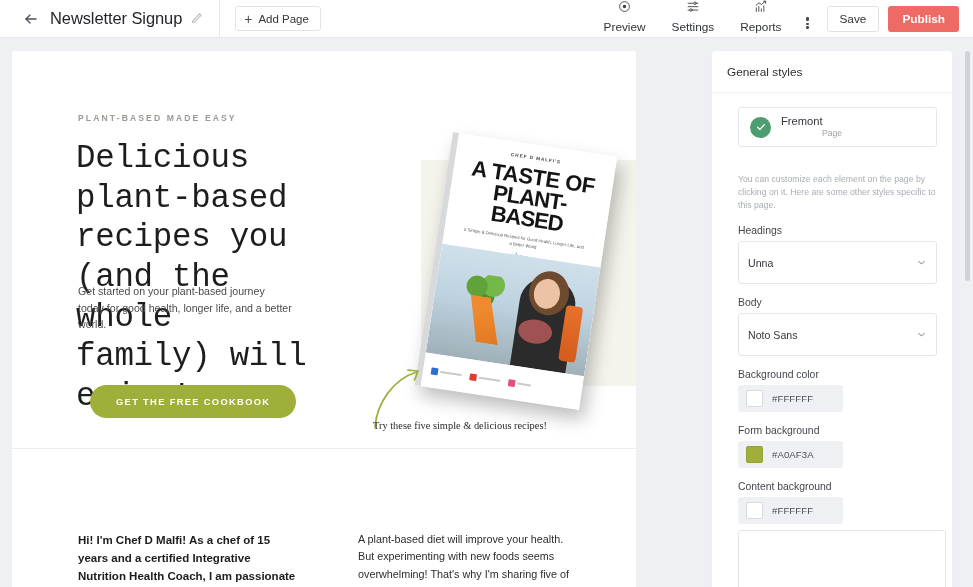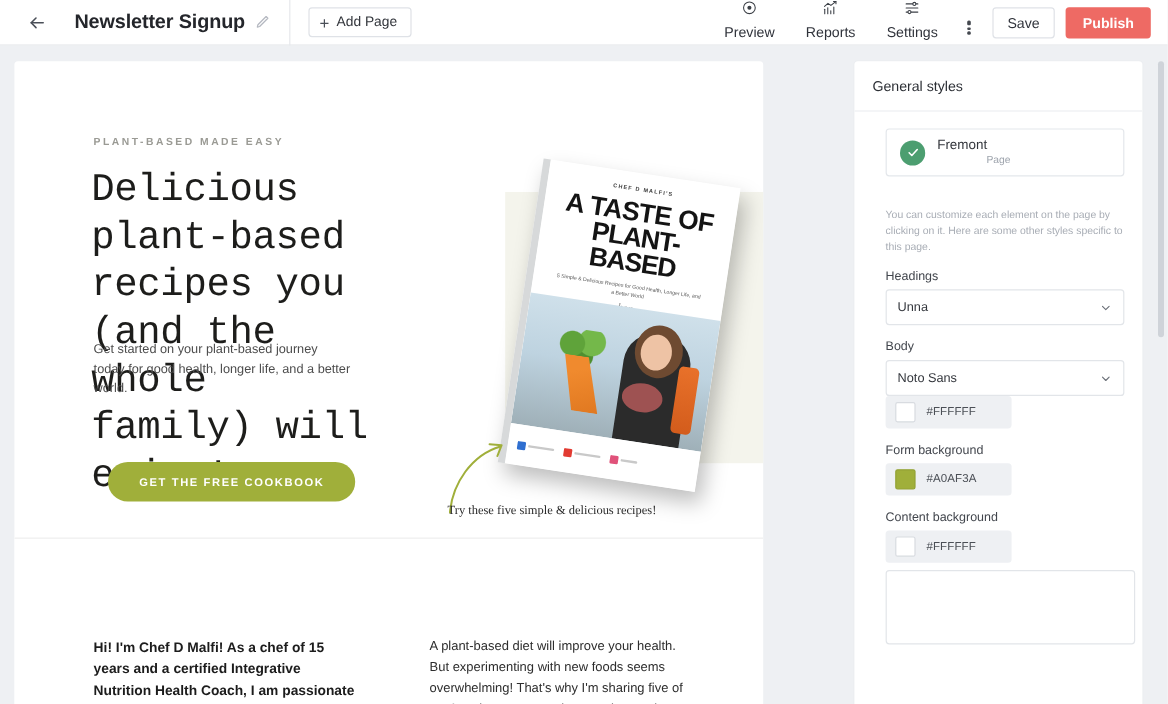"Newsletter Signup" .page-title { font-weight: 700 -> 400; margin-left: 12px -> none }
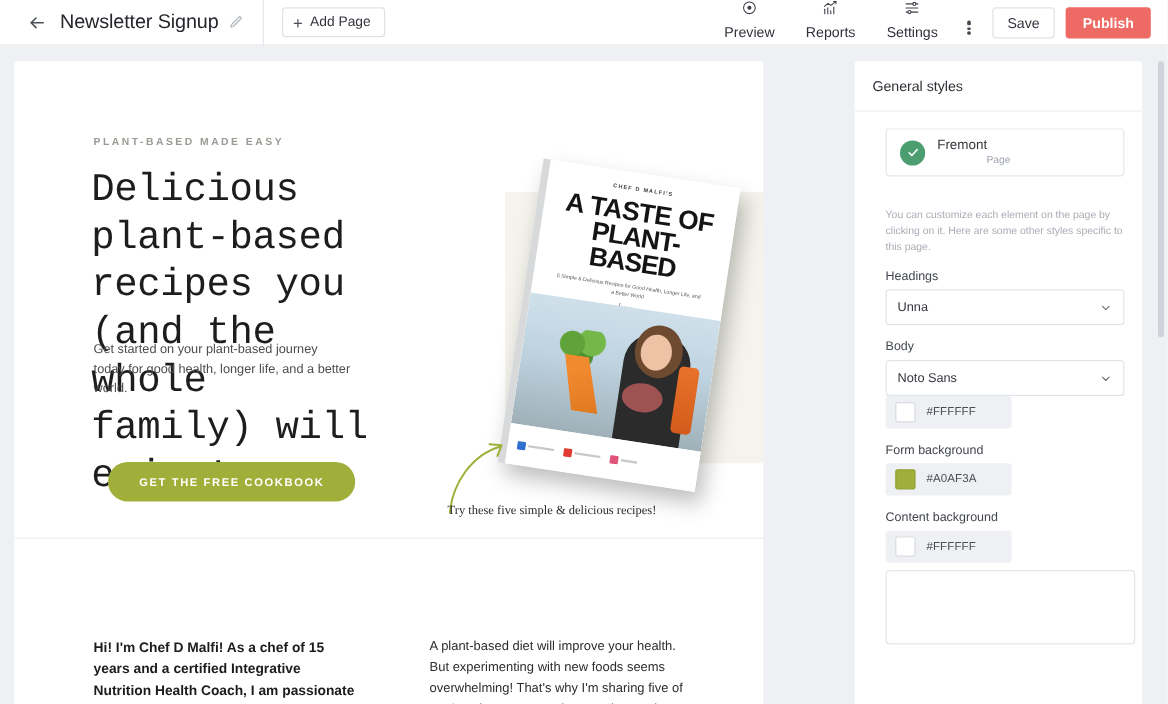"Reports" div.tb-action { order: before "Settings" -> after "Settings" }
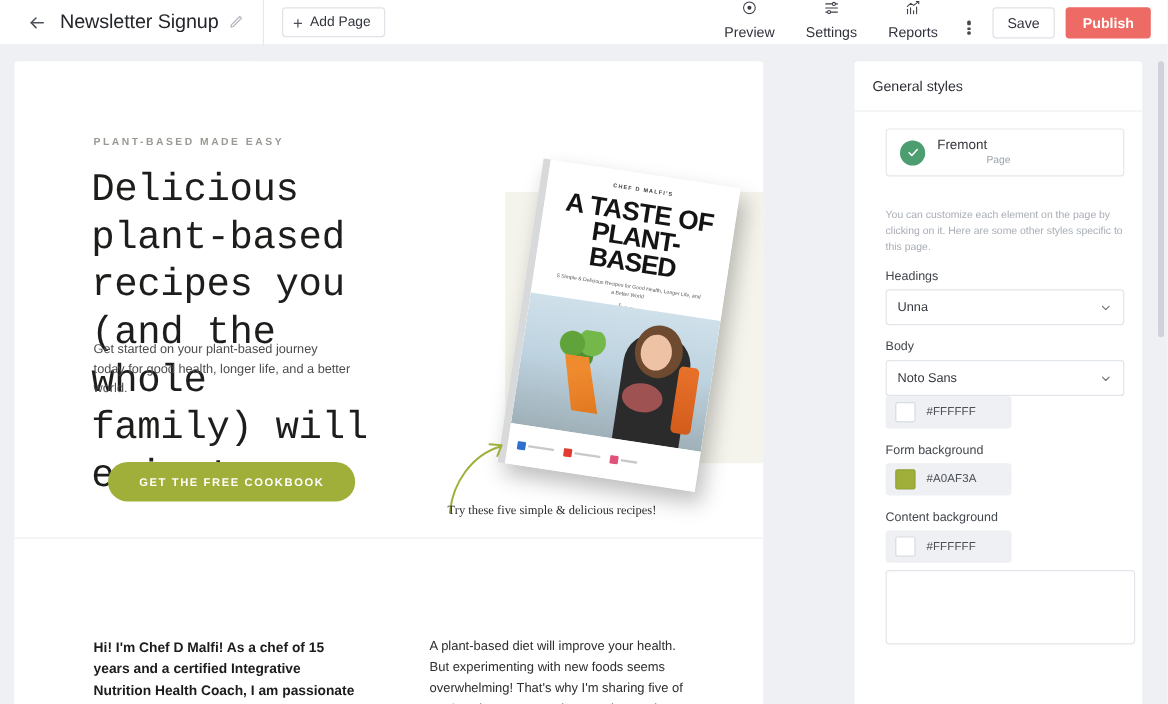"Unna" .select-box { height: 30px -> 43px }
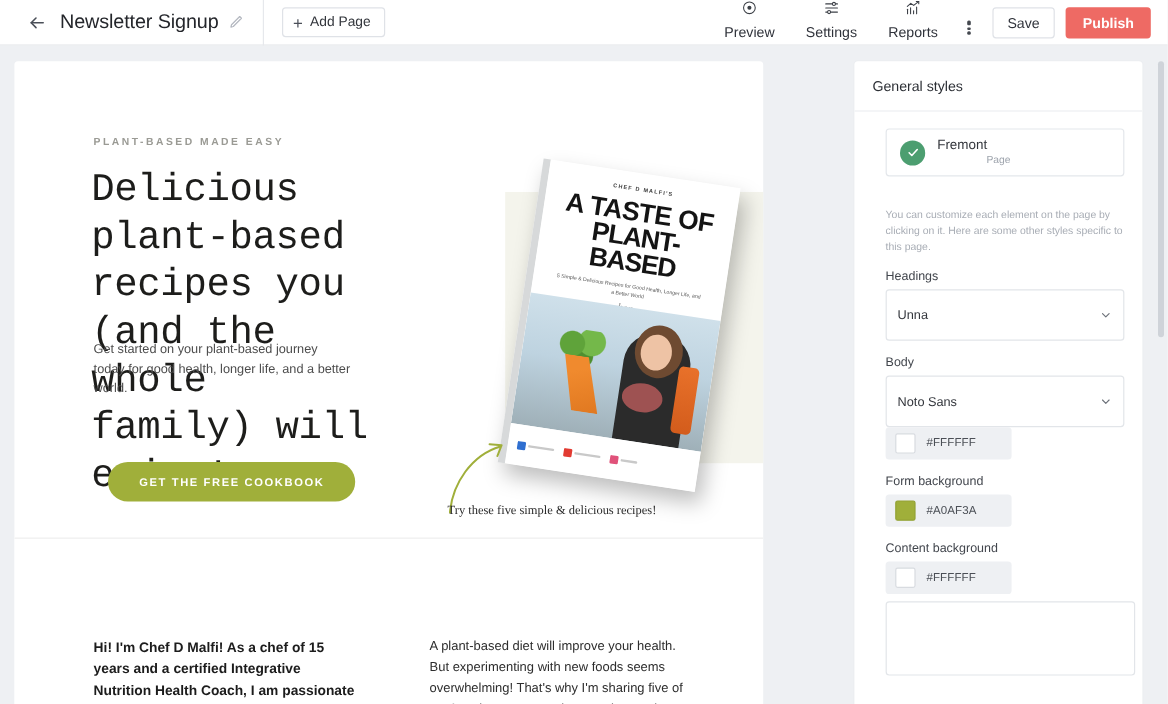"Background color" div.field-label { html: none -> <div>Background color</div> }
